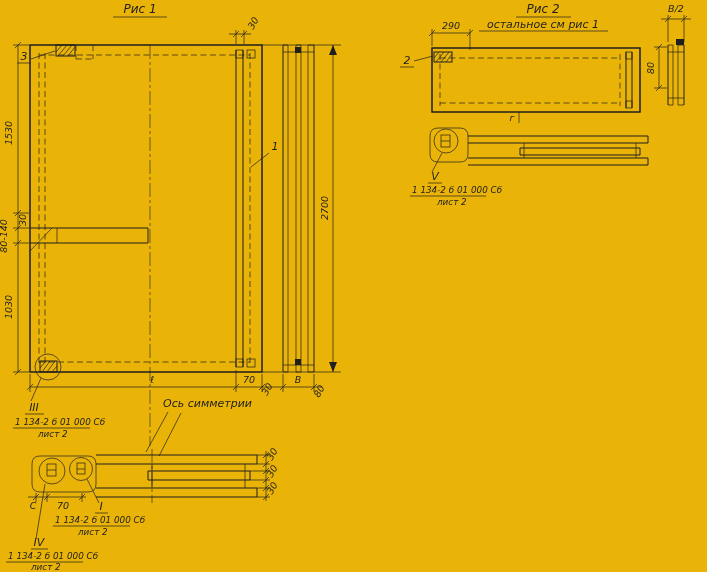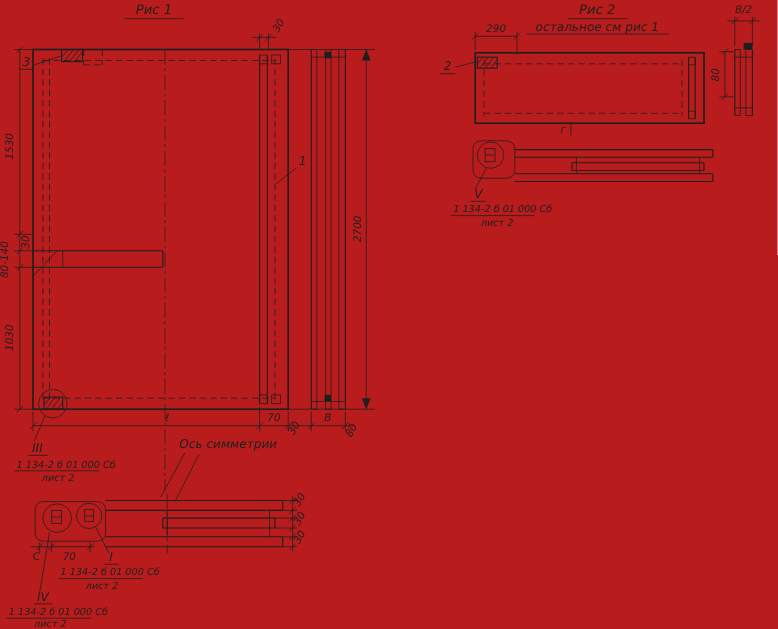"Рис 1" .sheet { background: #b91c1c -> #eab308 }
